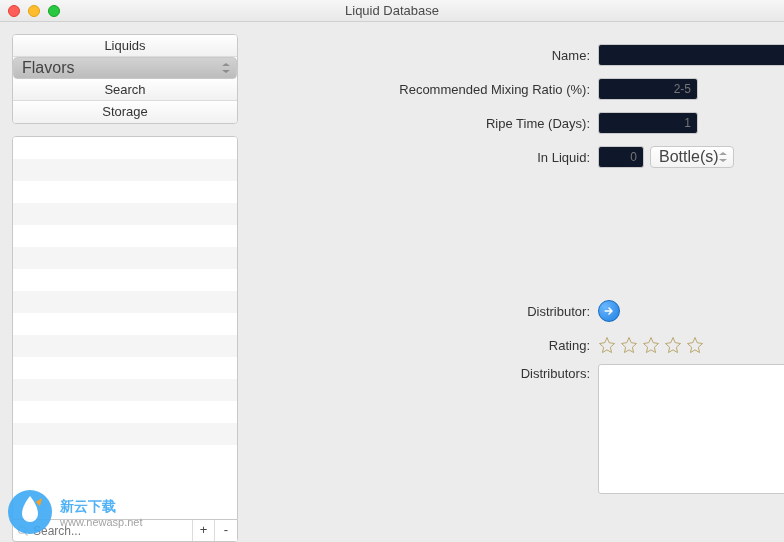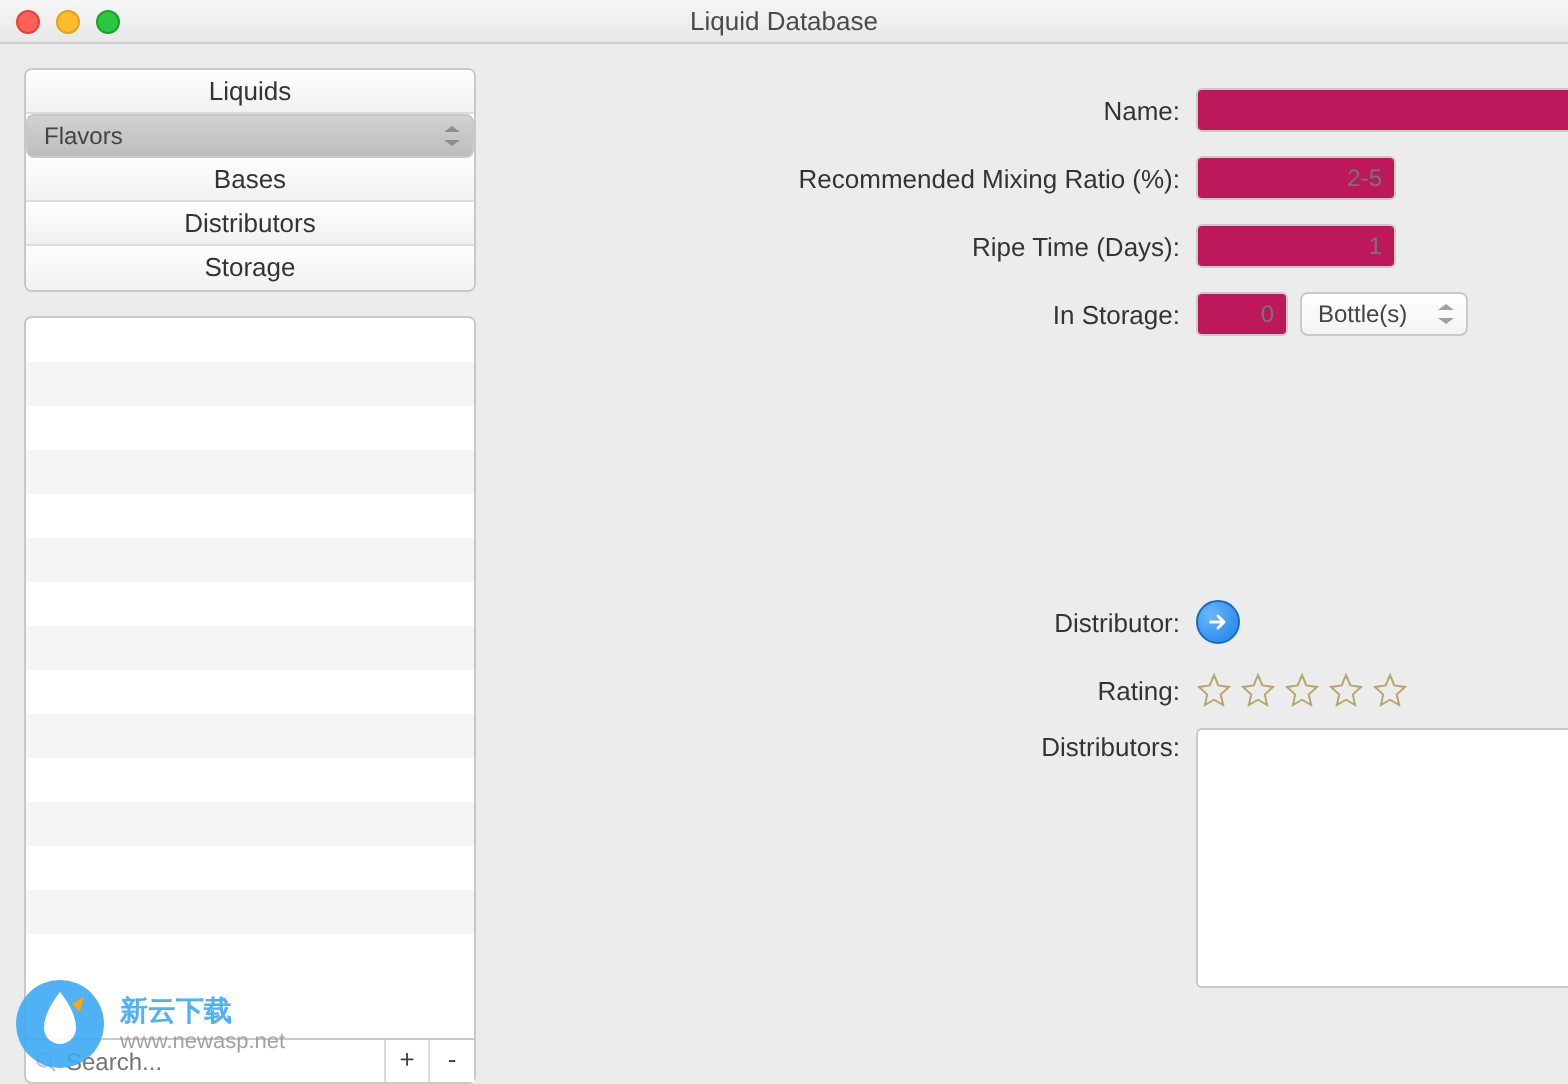"Flavors" .sel { font-size: 12px -> 16px }
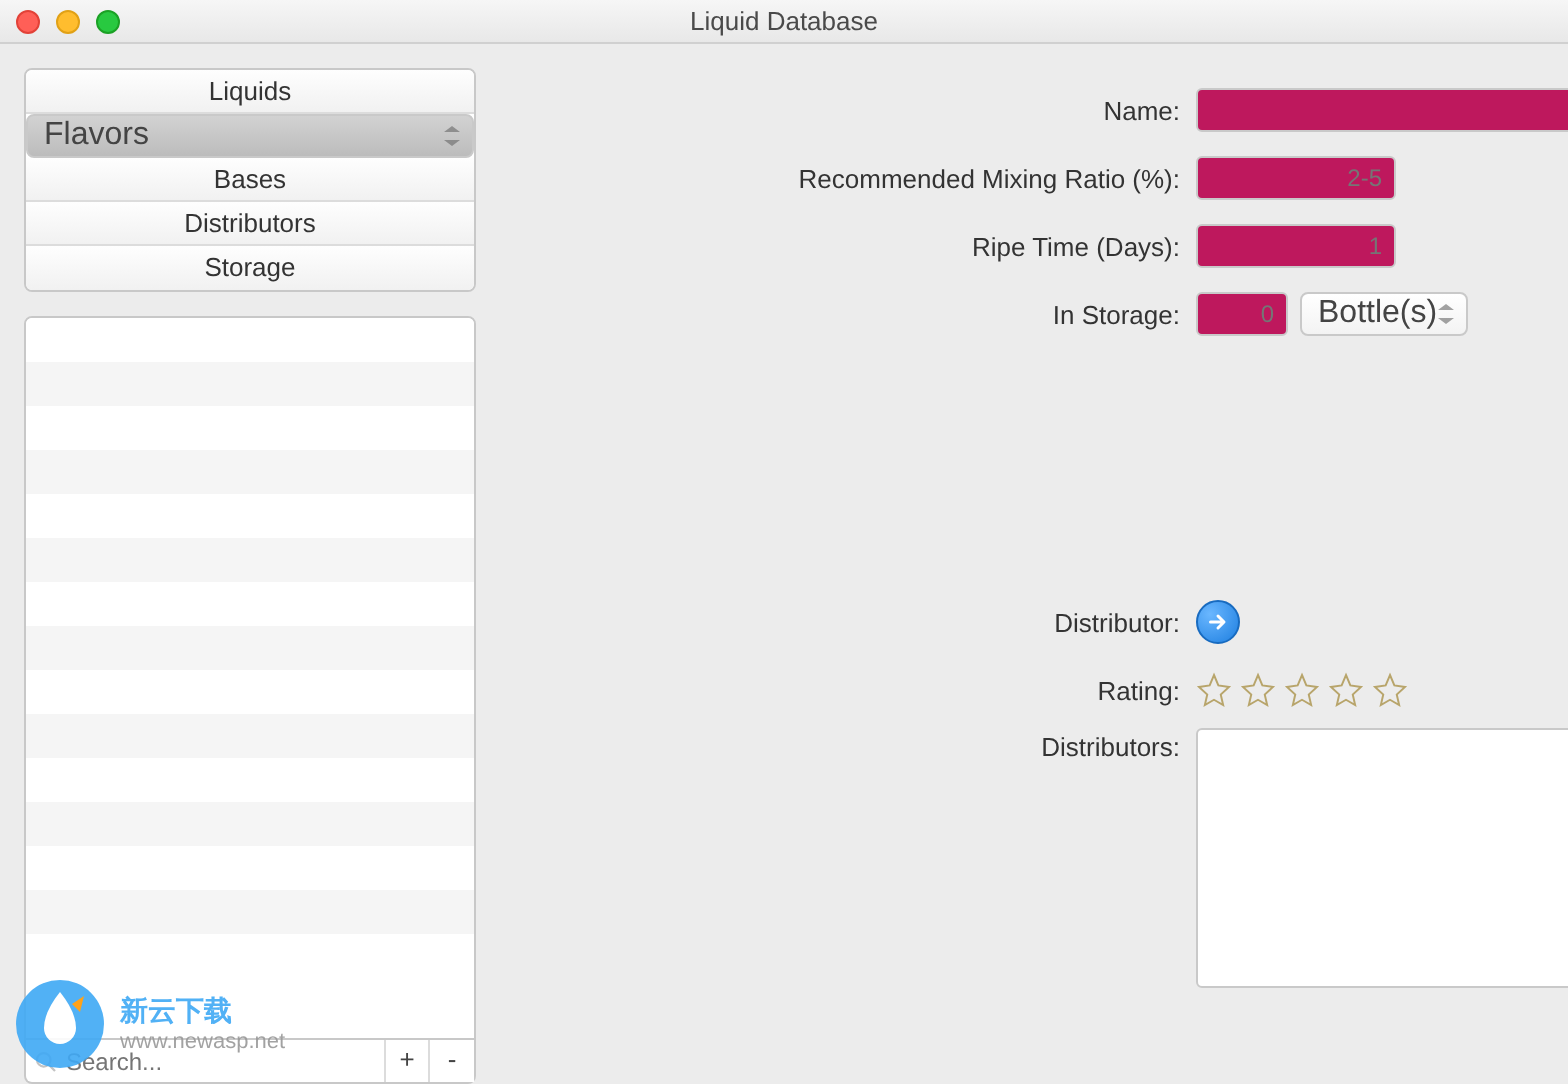"Bases" div.cat-item { text: Bases -> Search }
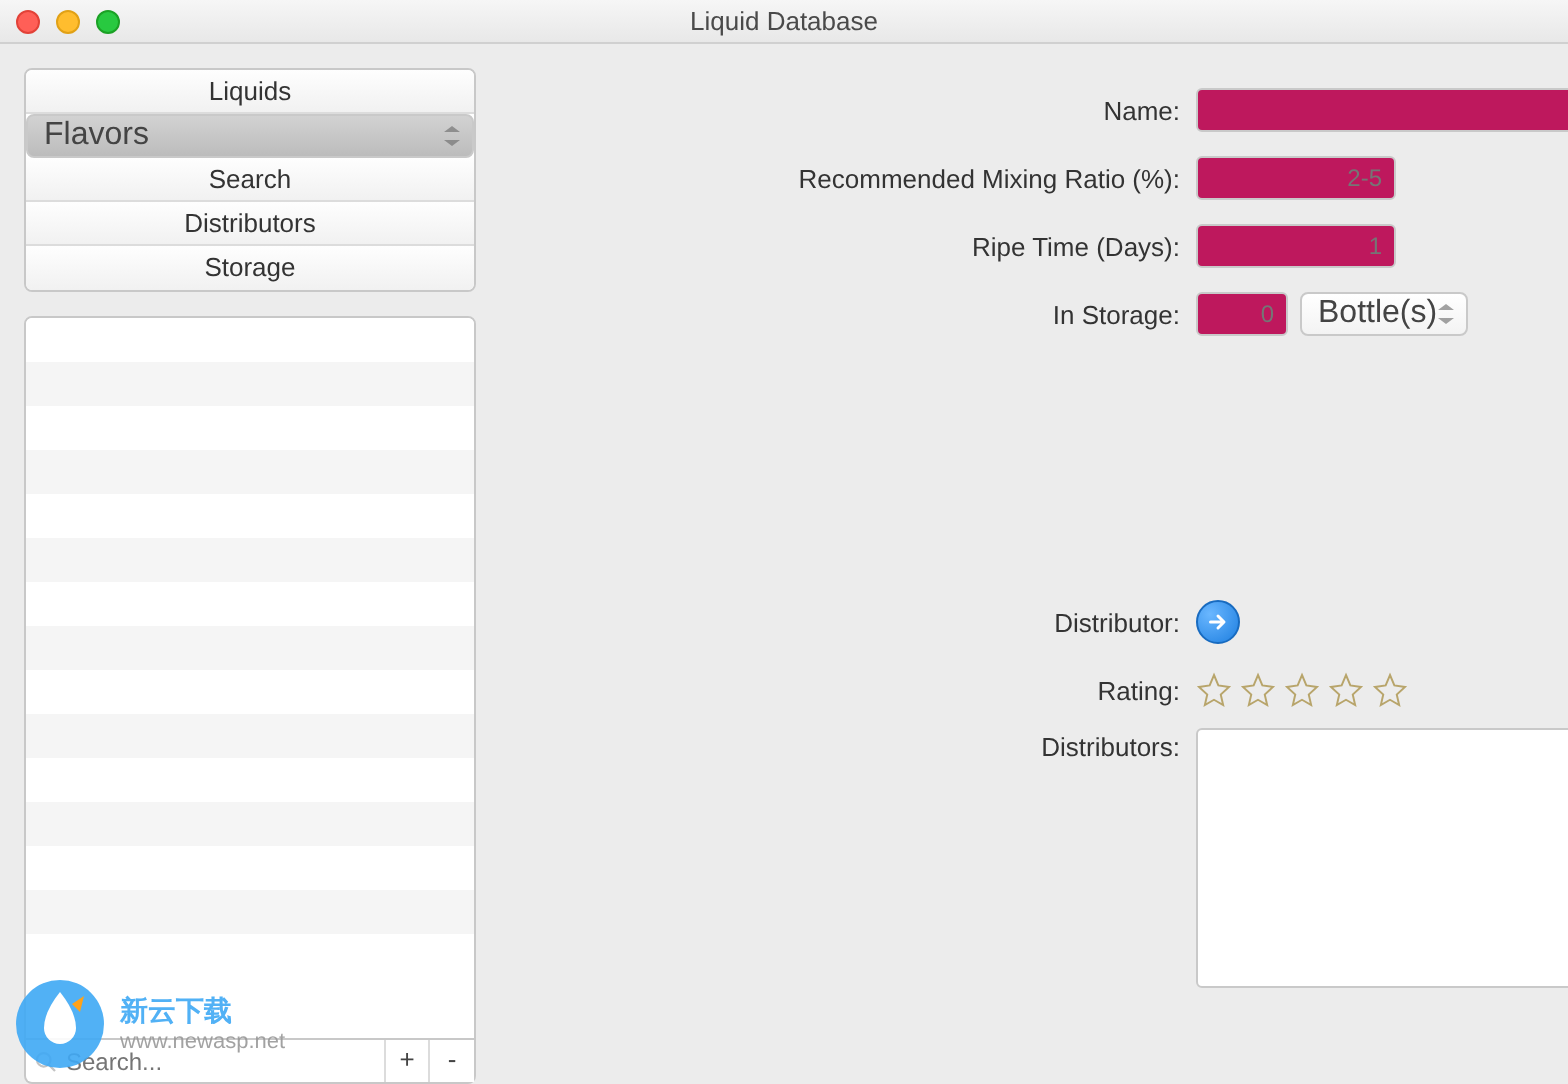"2-5" .txt { background: #be185d -> #0f172a }
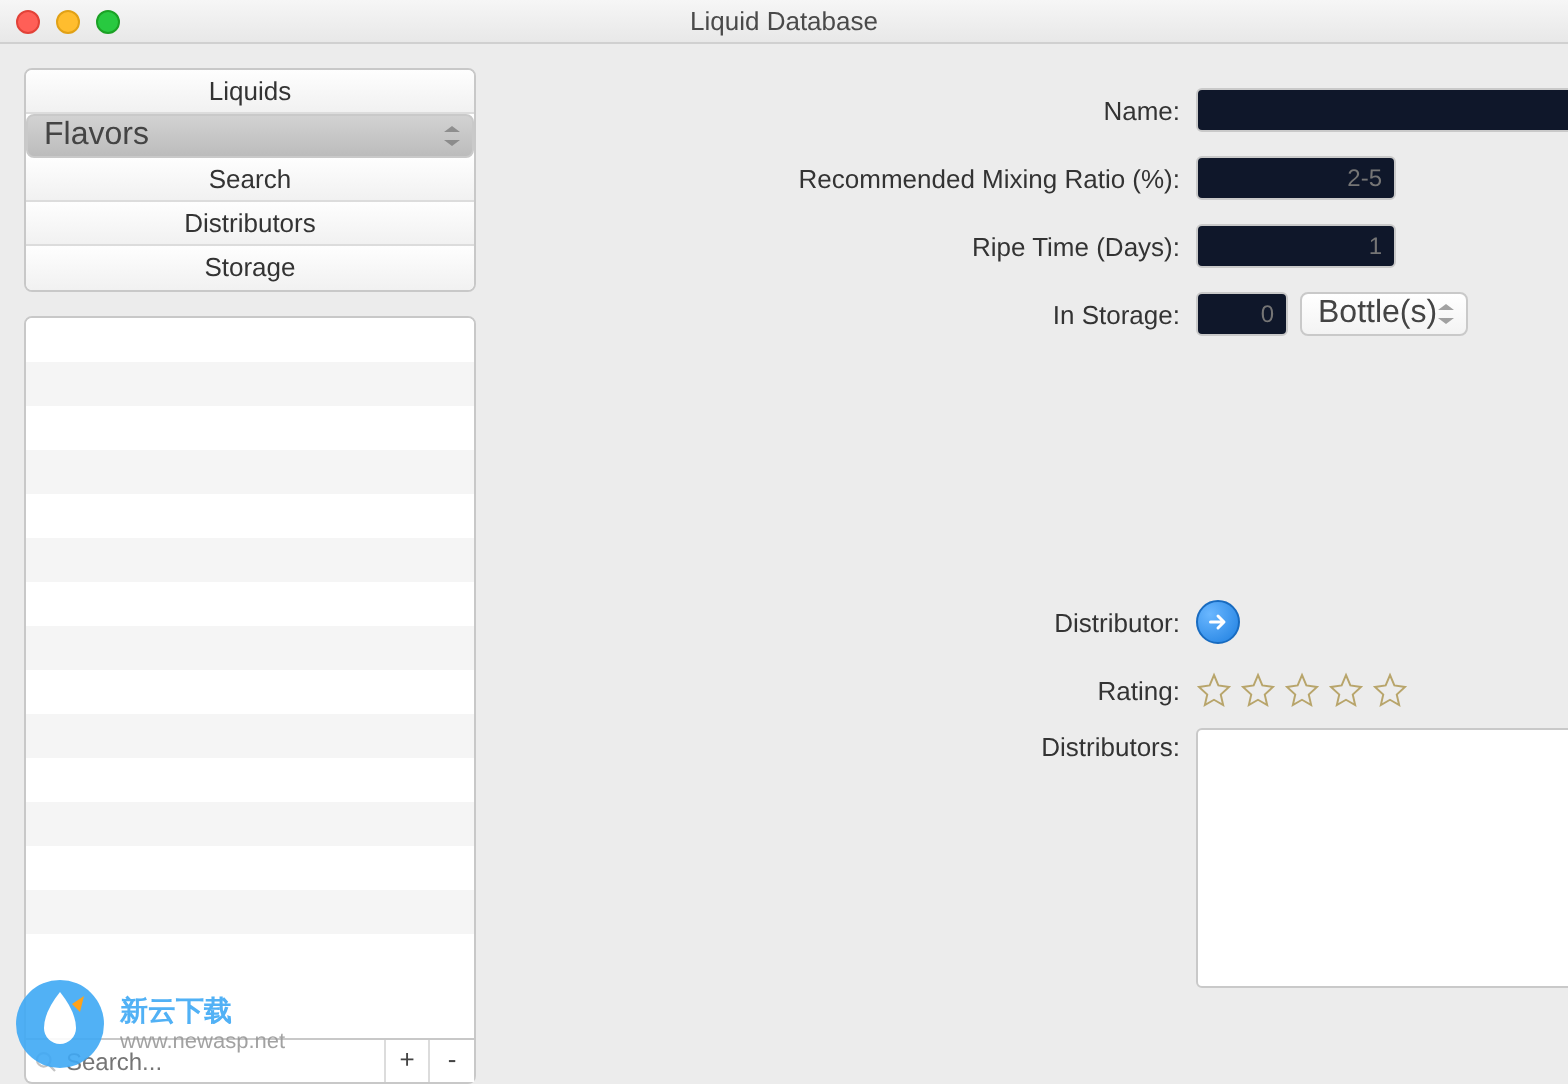"Distributors" div.cat-item { html: <div>Distributors</div> -> none }
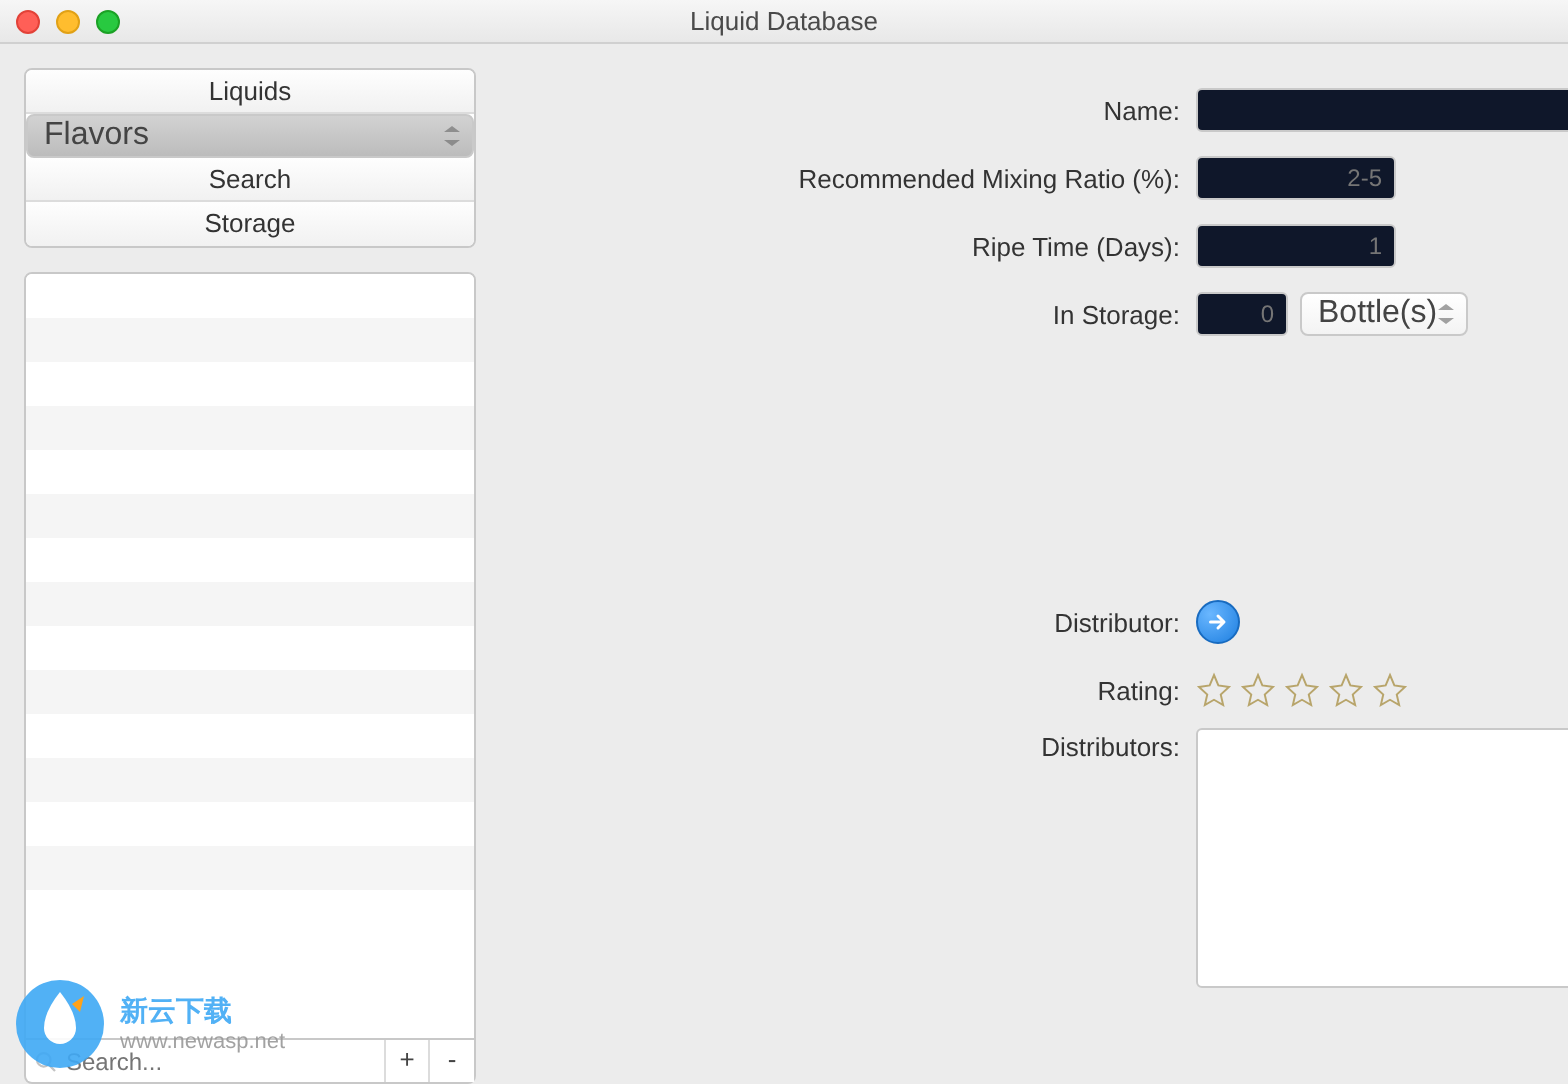"In Storage:" div.lbl { text: Storage -> Liquid }
